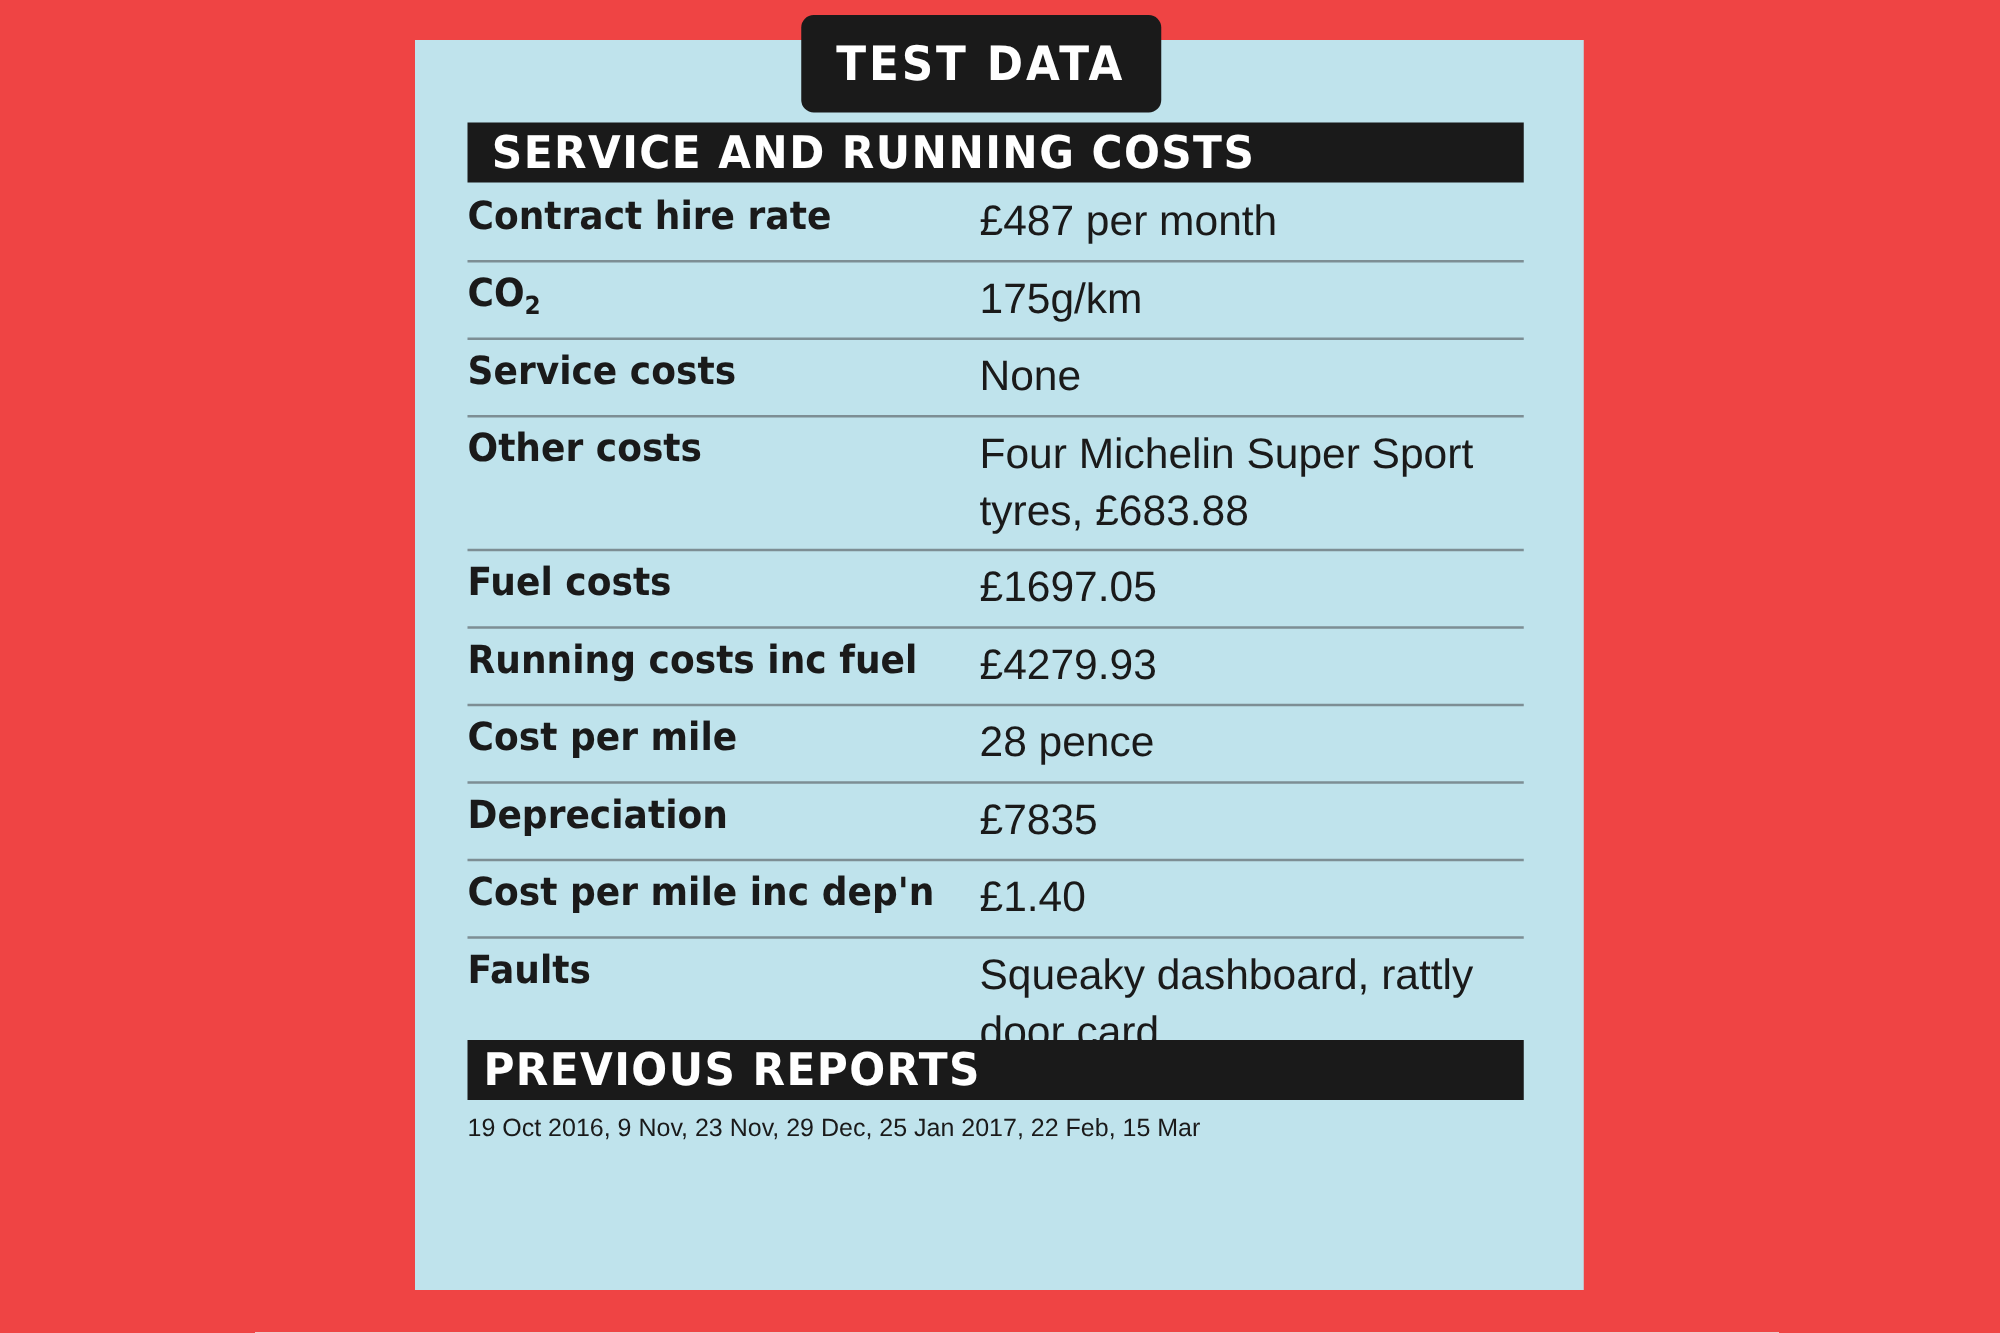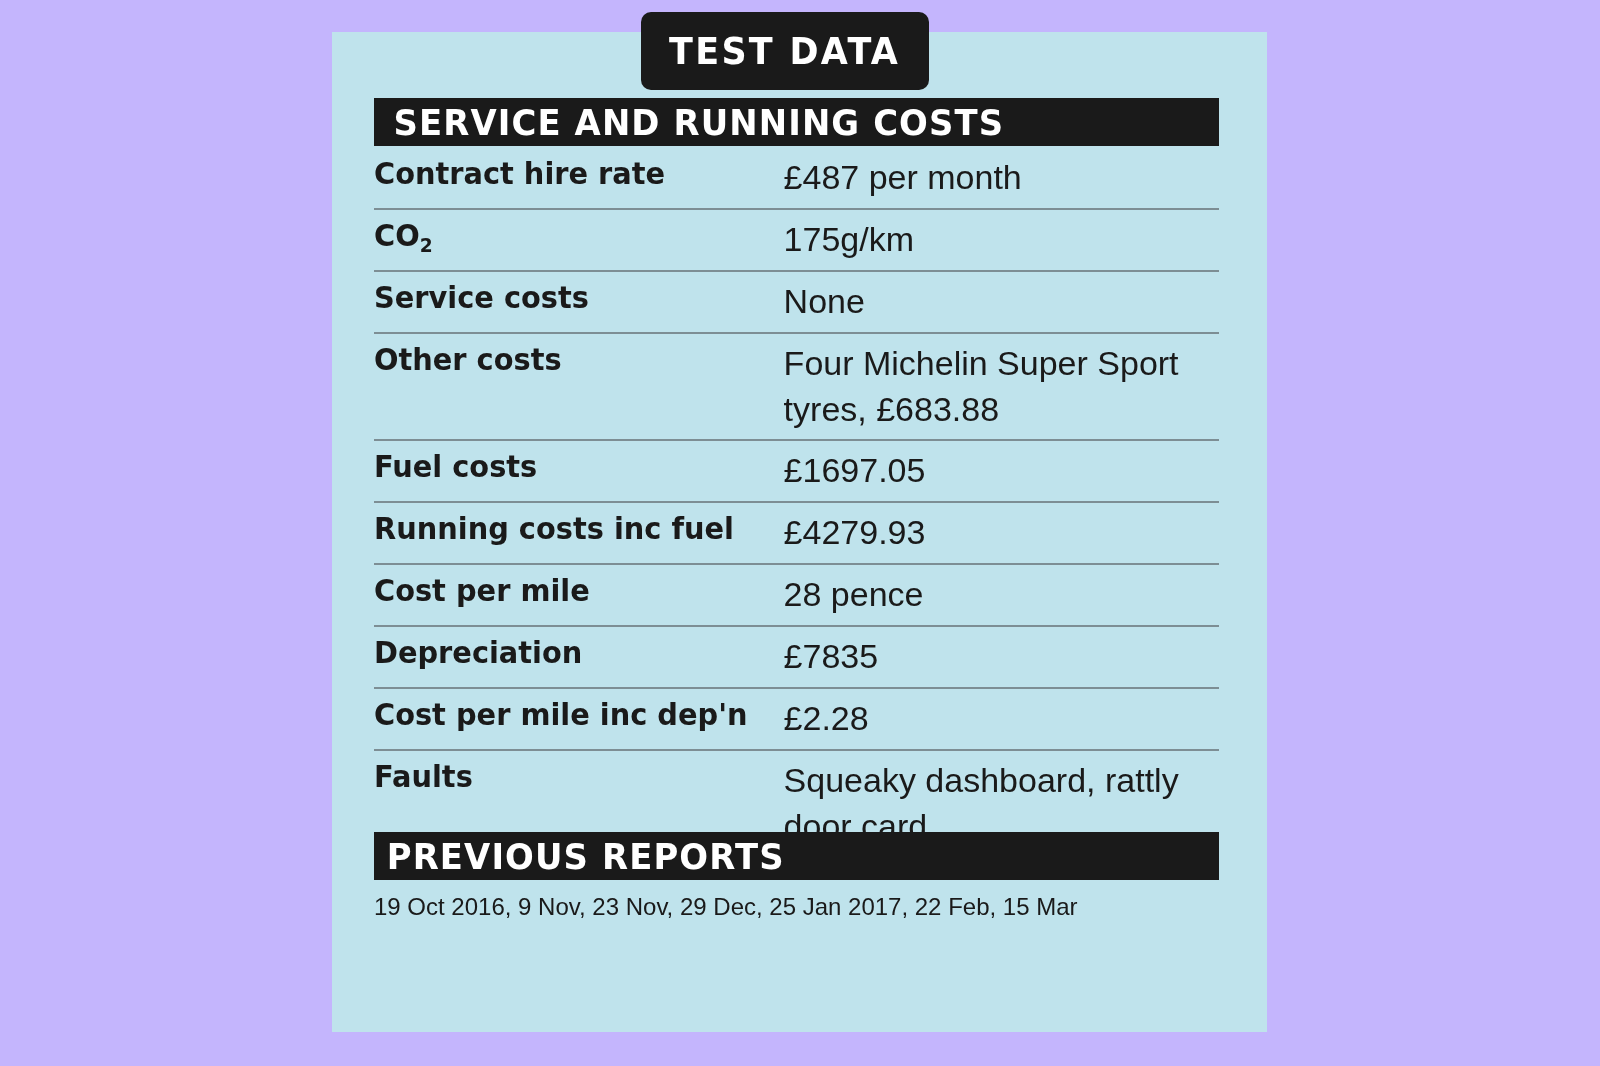"TEST DATA" .page { background: #c4b5fd -> #ef4444 }
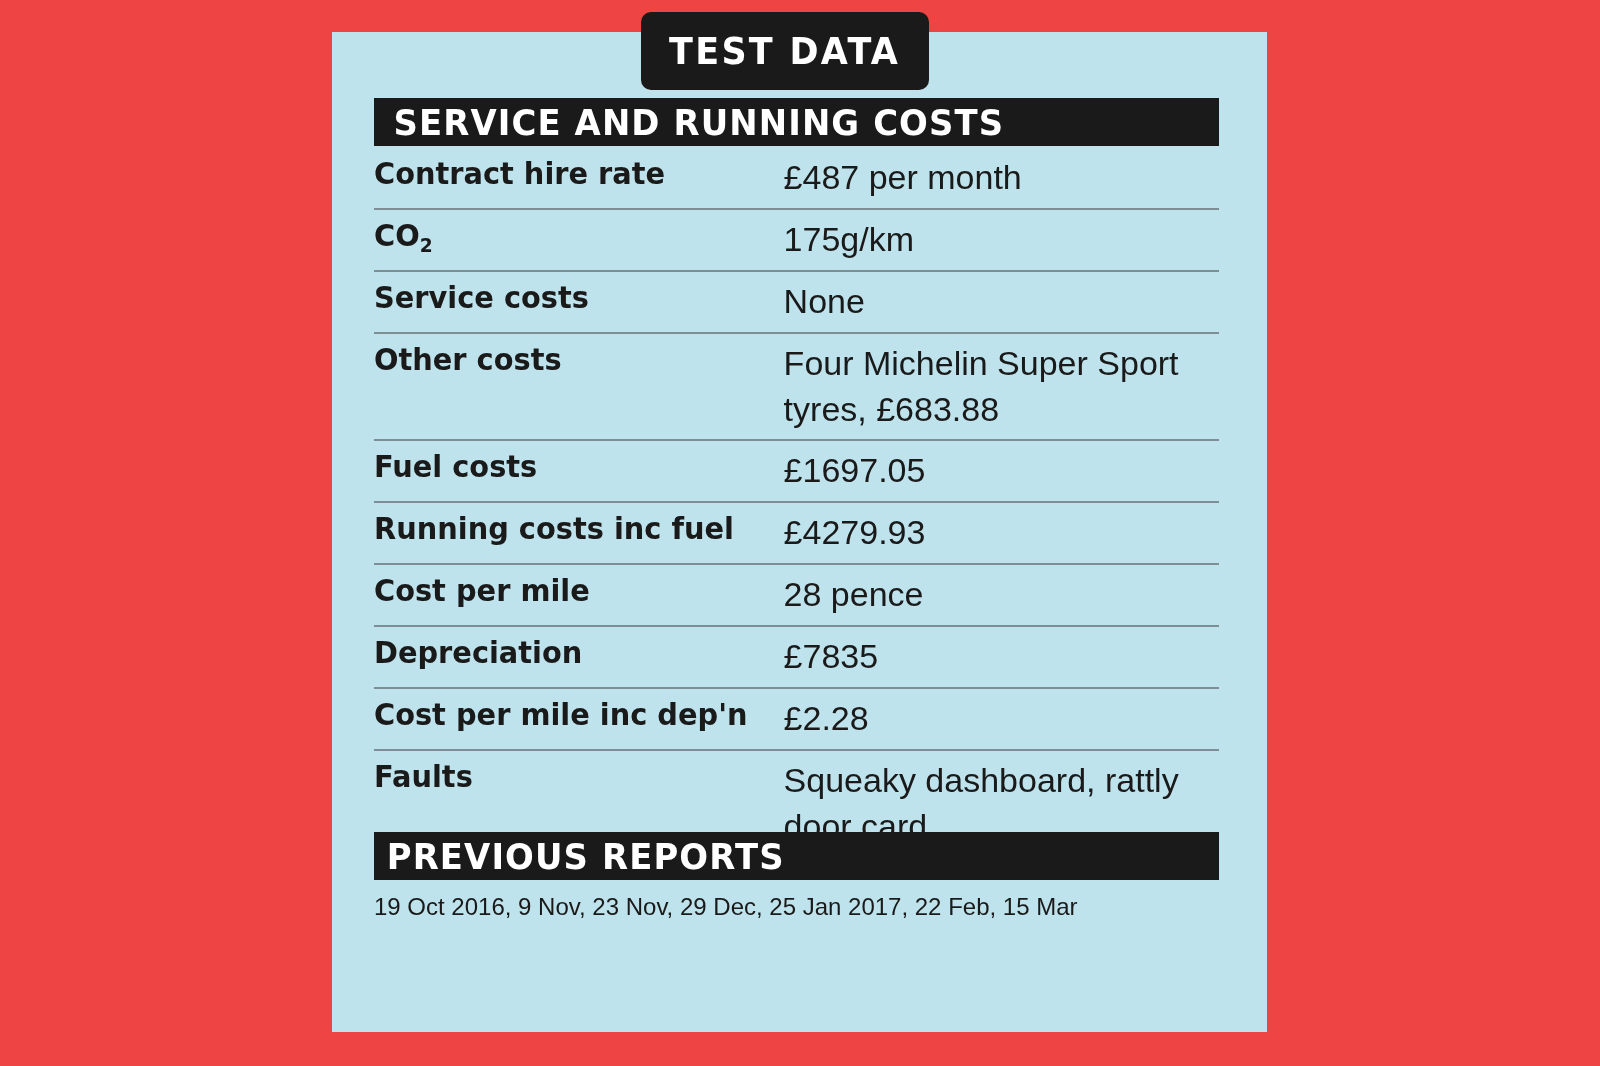"£2.28" span.val { text: £2.28 -> £1.40 }
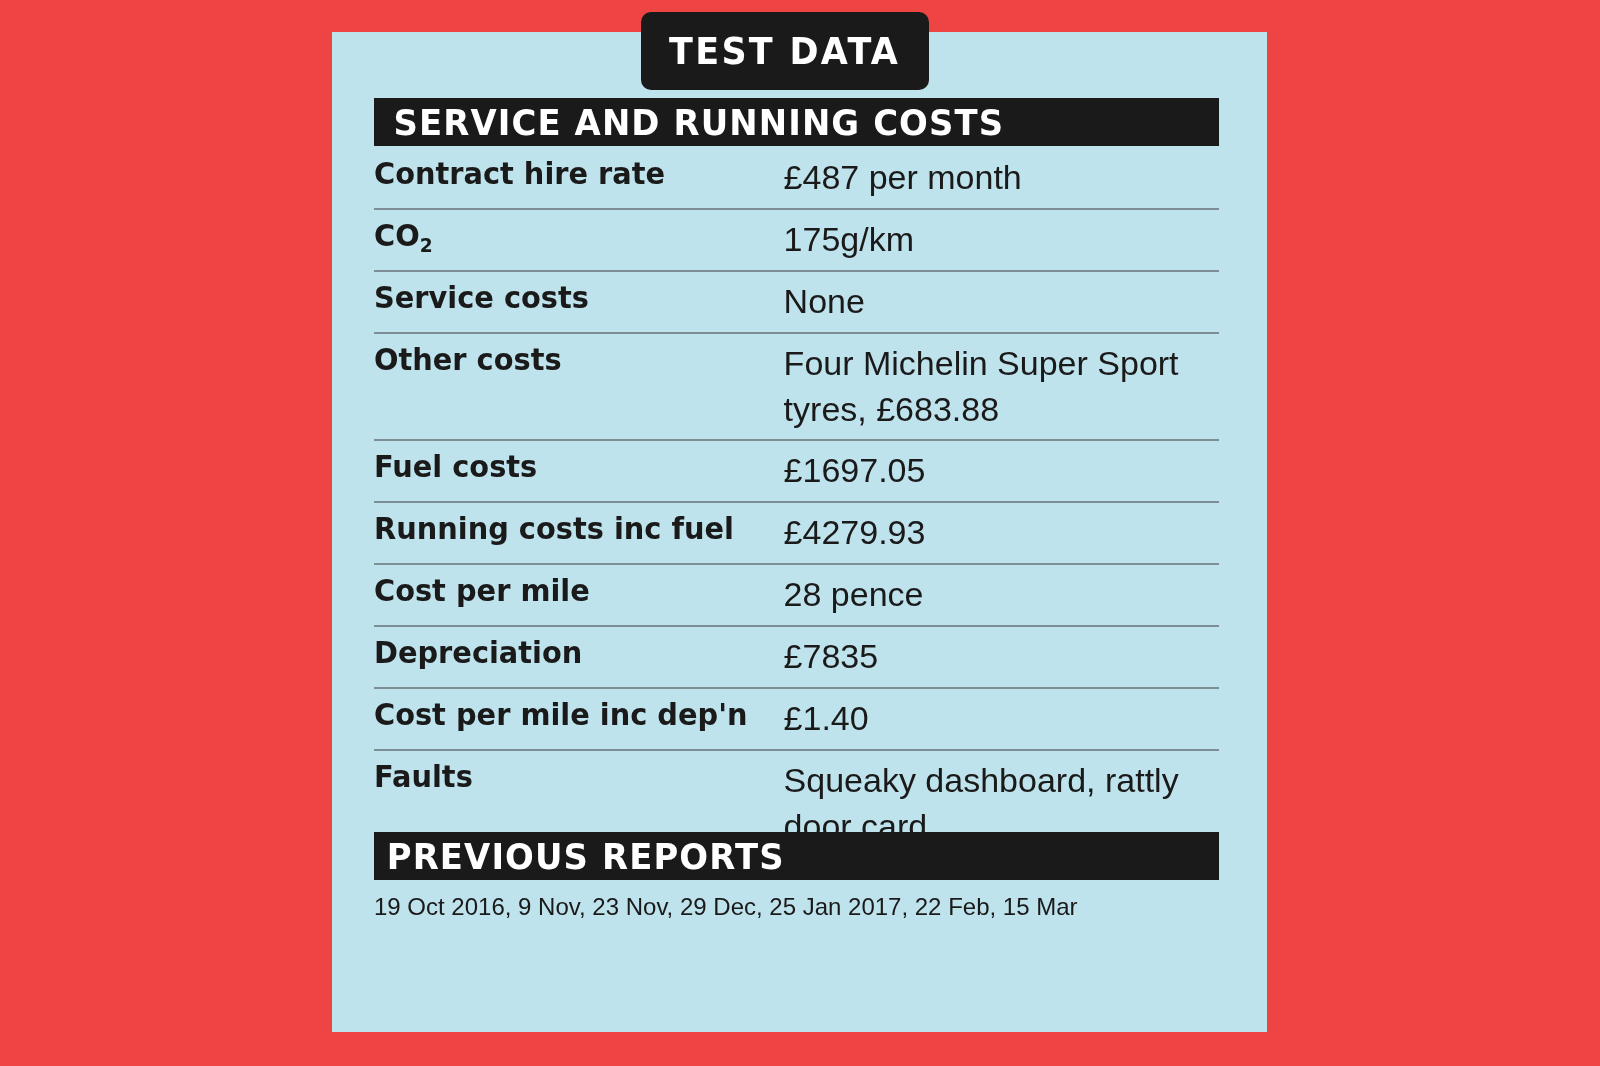"19 Oct 2016, 9 Nov," .previous-body { font-size: 24px -> 20px }
